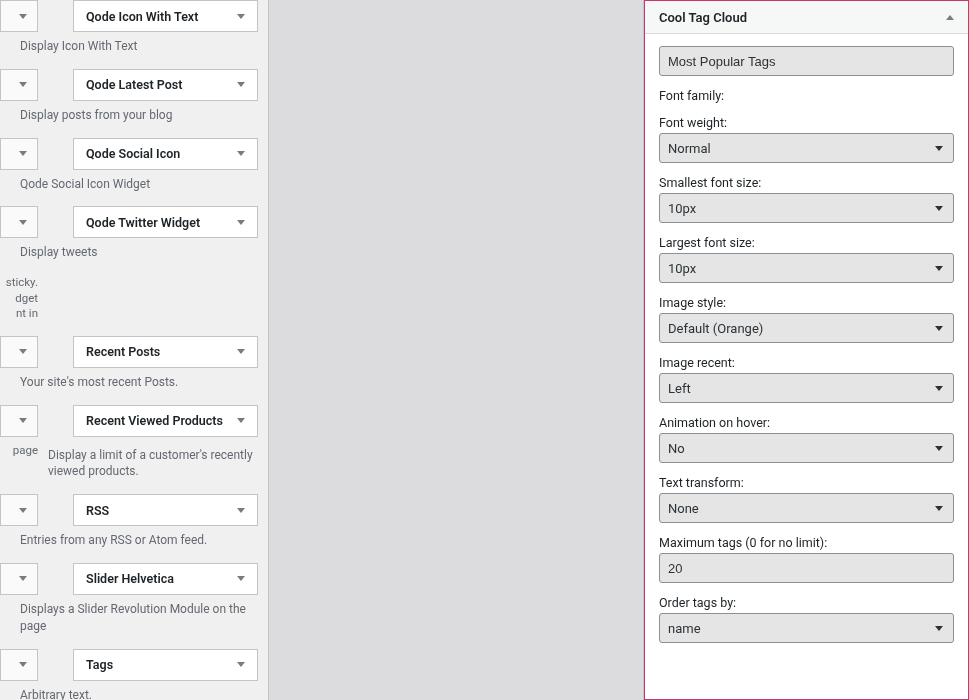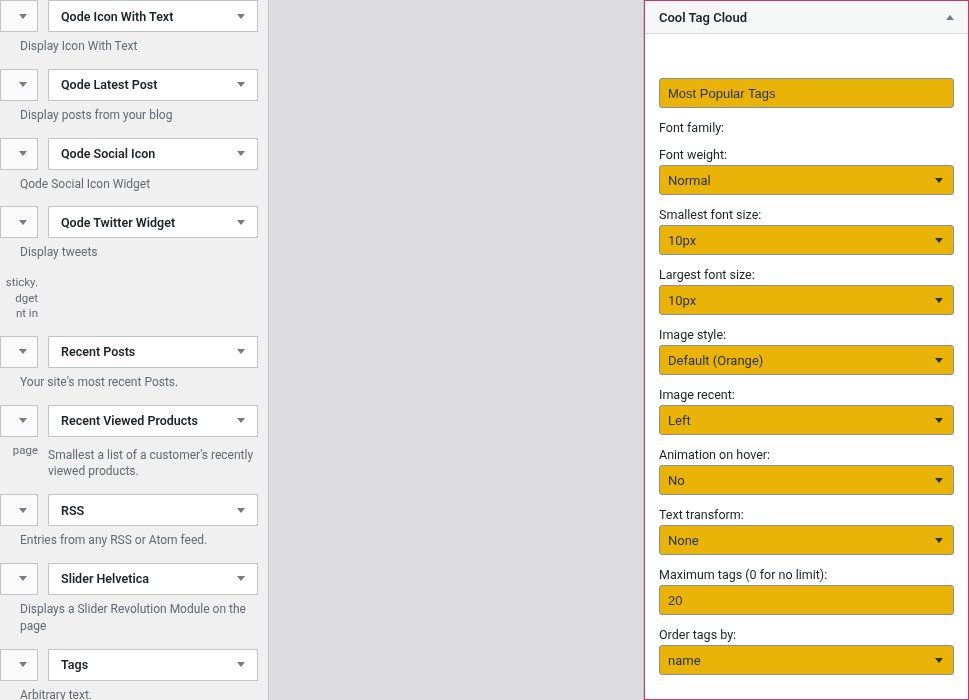"Qode Icon With Text" .widget-box { margin-left: none -> 25px }
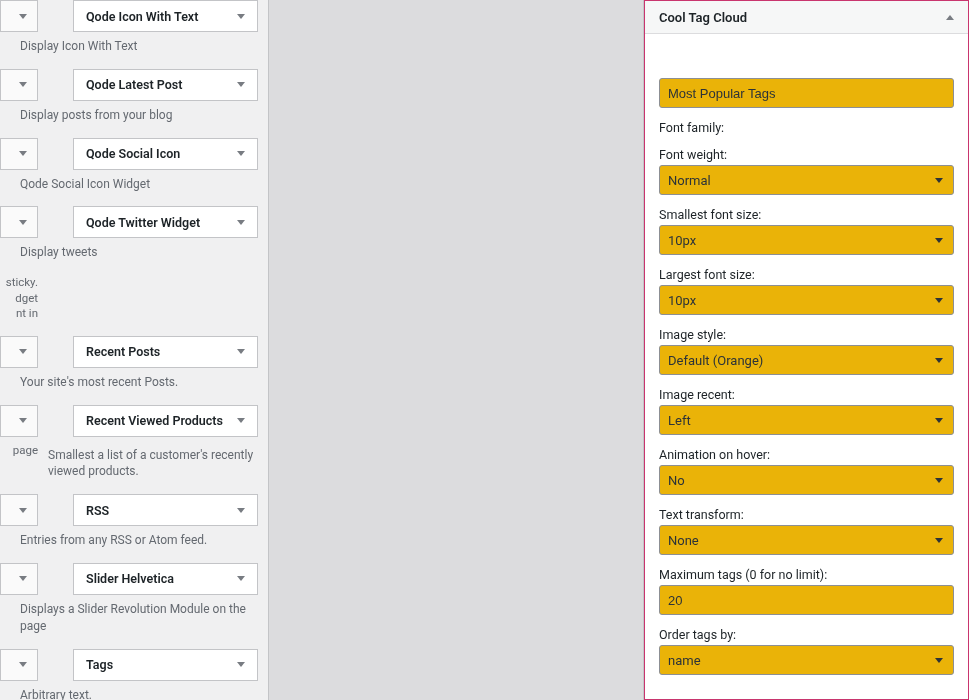"Cool Tag Cloud" .right-col { gap: 32px -> none }
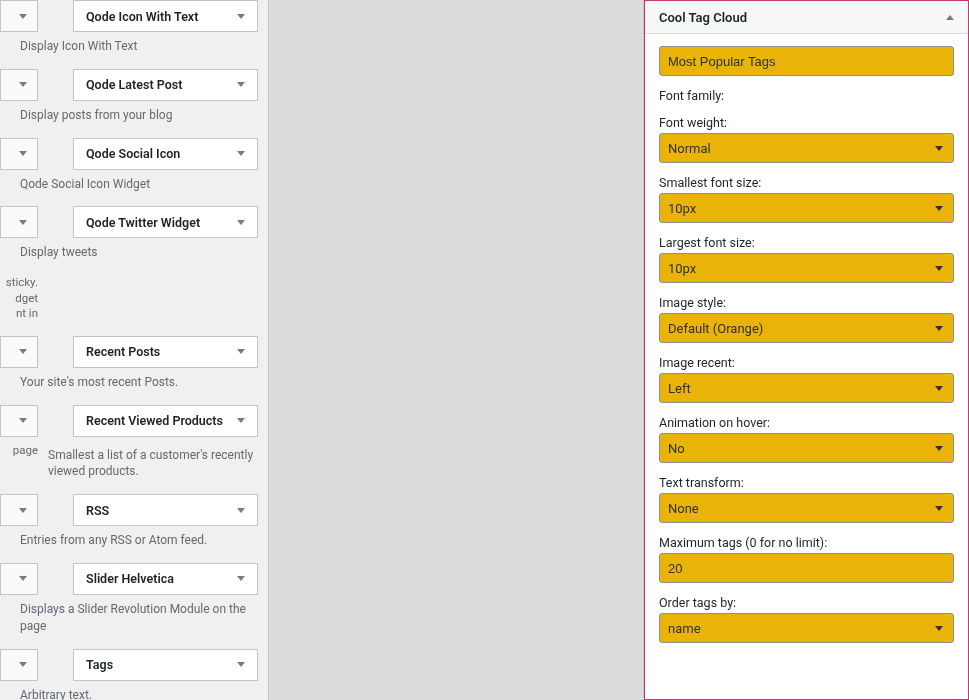"Most Popular Tags" .field input[type=text], .field .select { background: #eab308 -> #e5e5e5 }
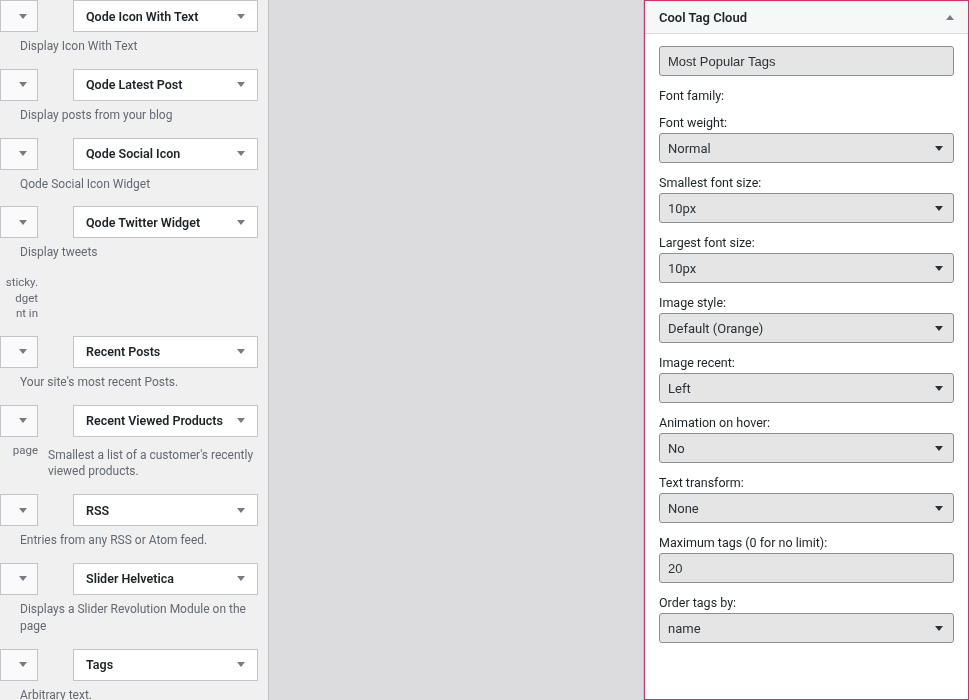"Smallest a list of a" div.widget-desc { text: Smallest a list -> Display a limit }
